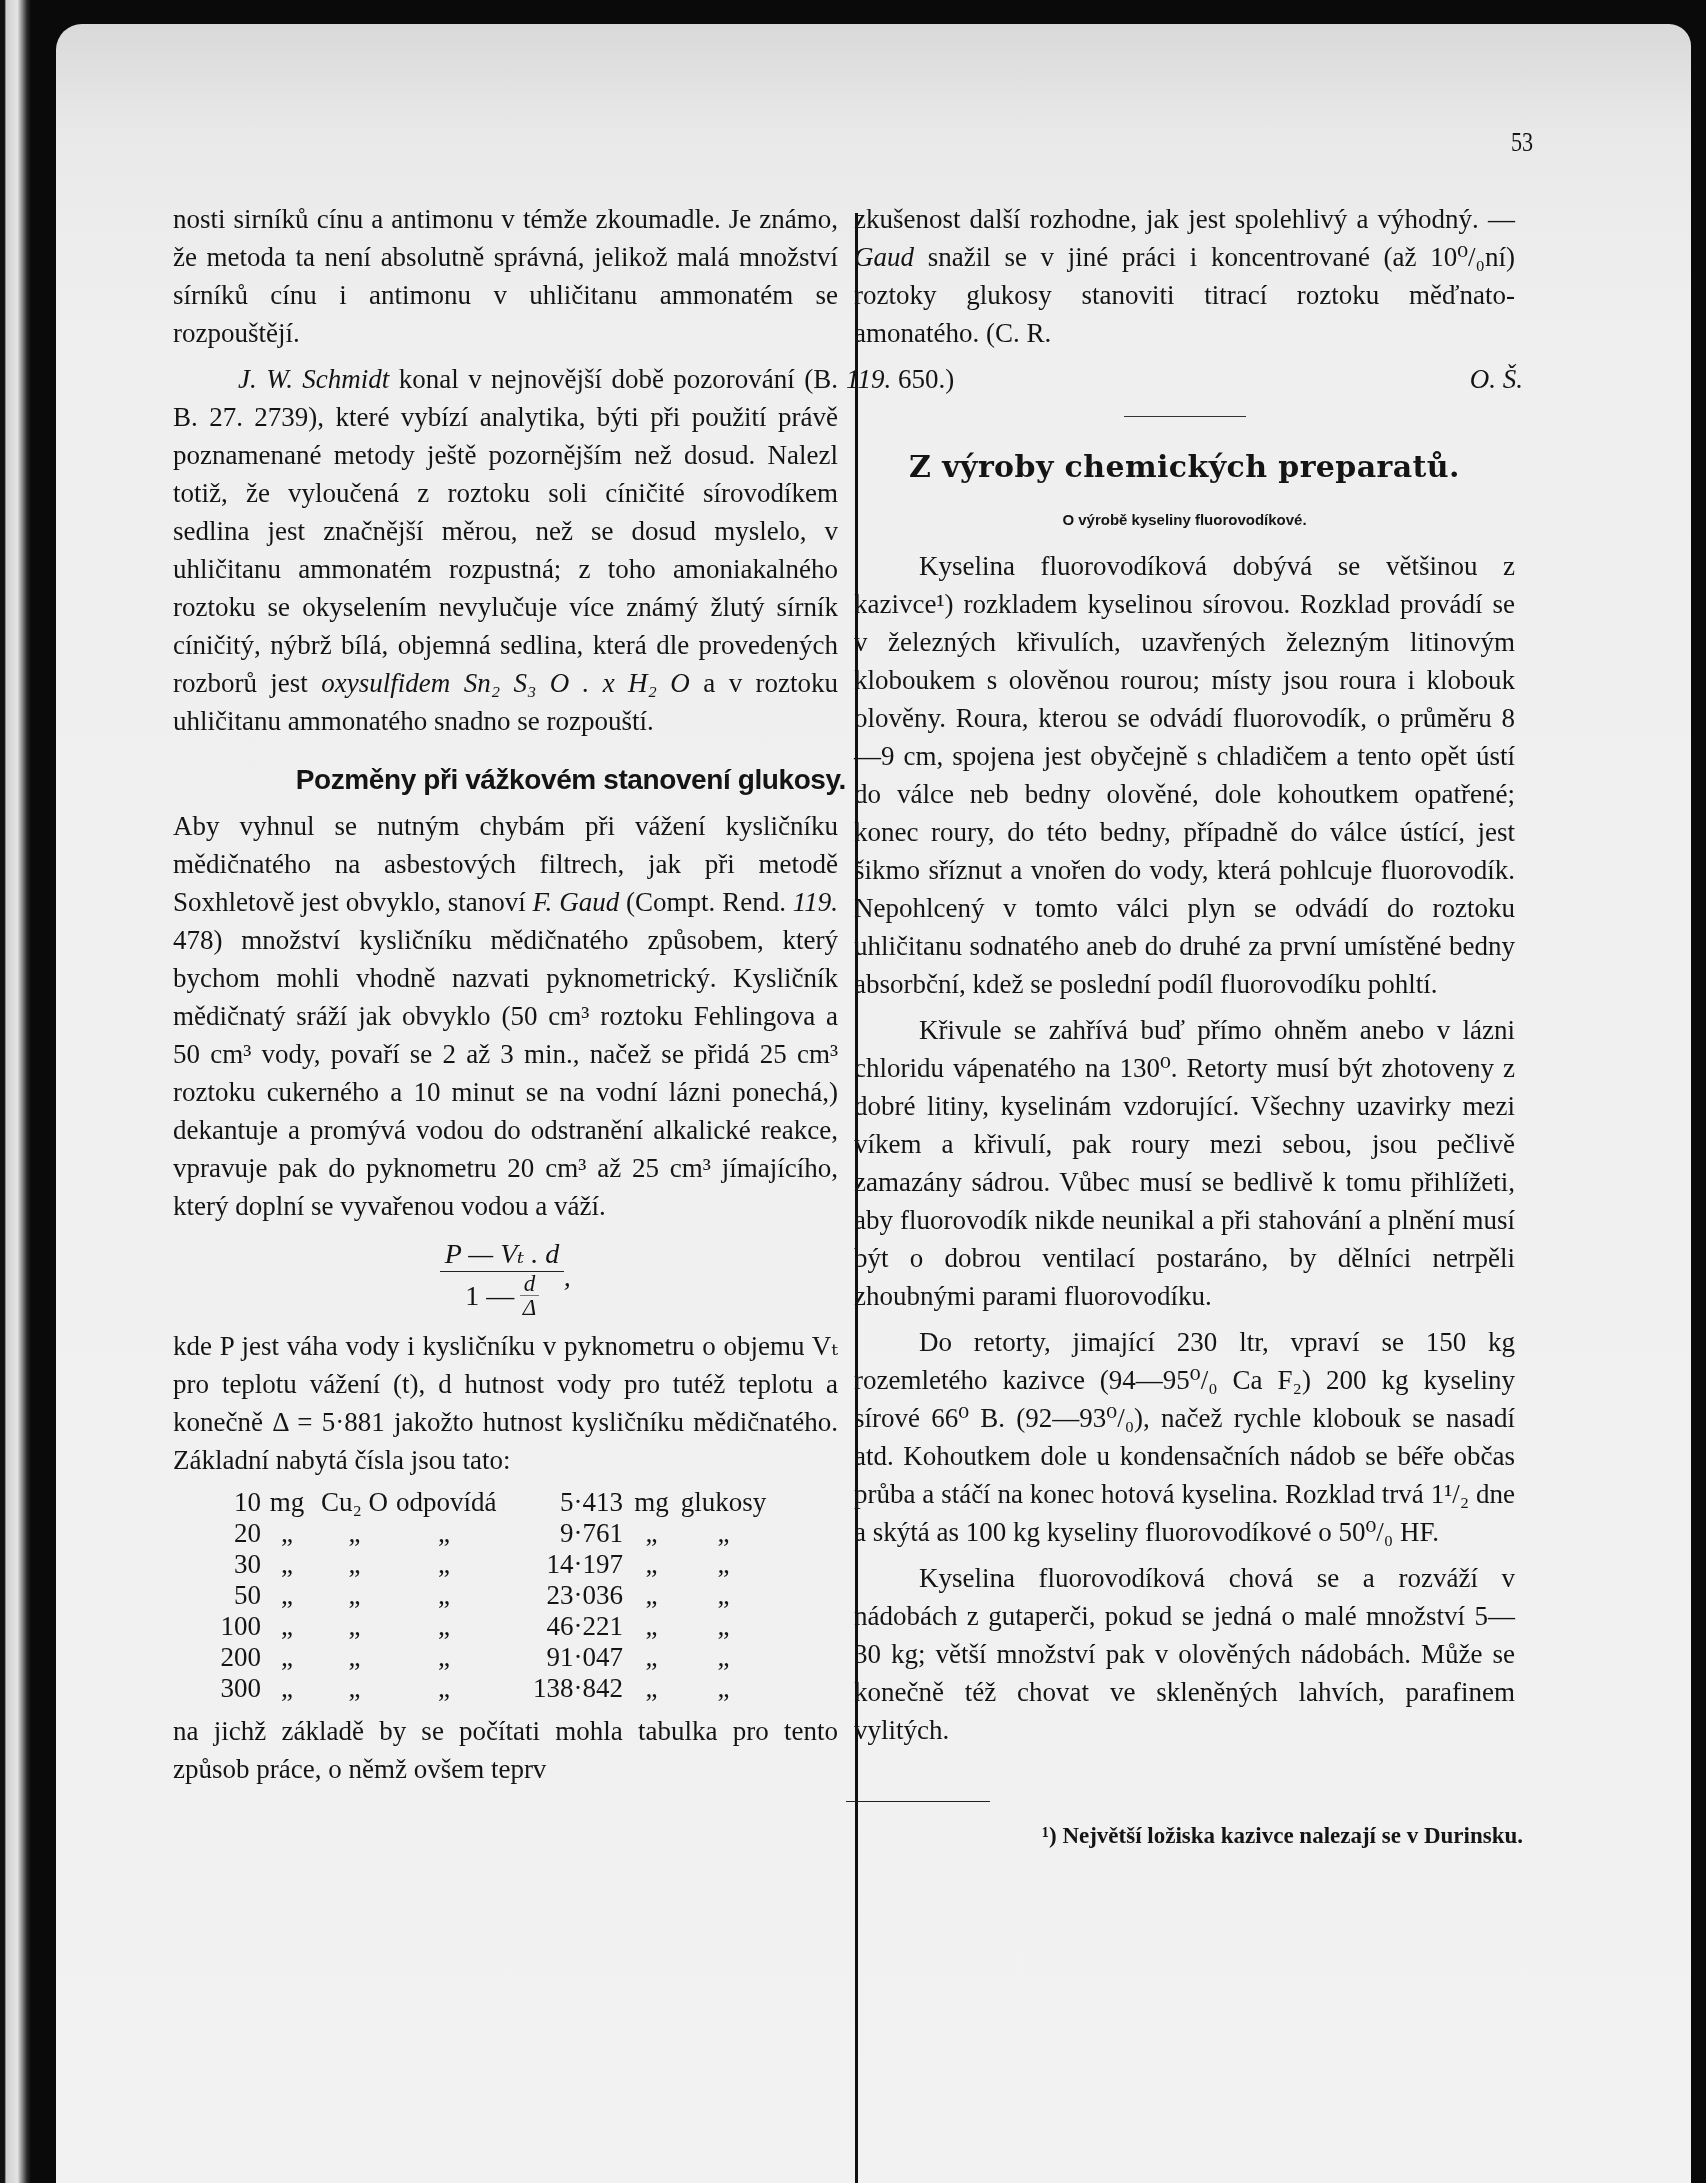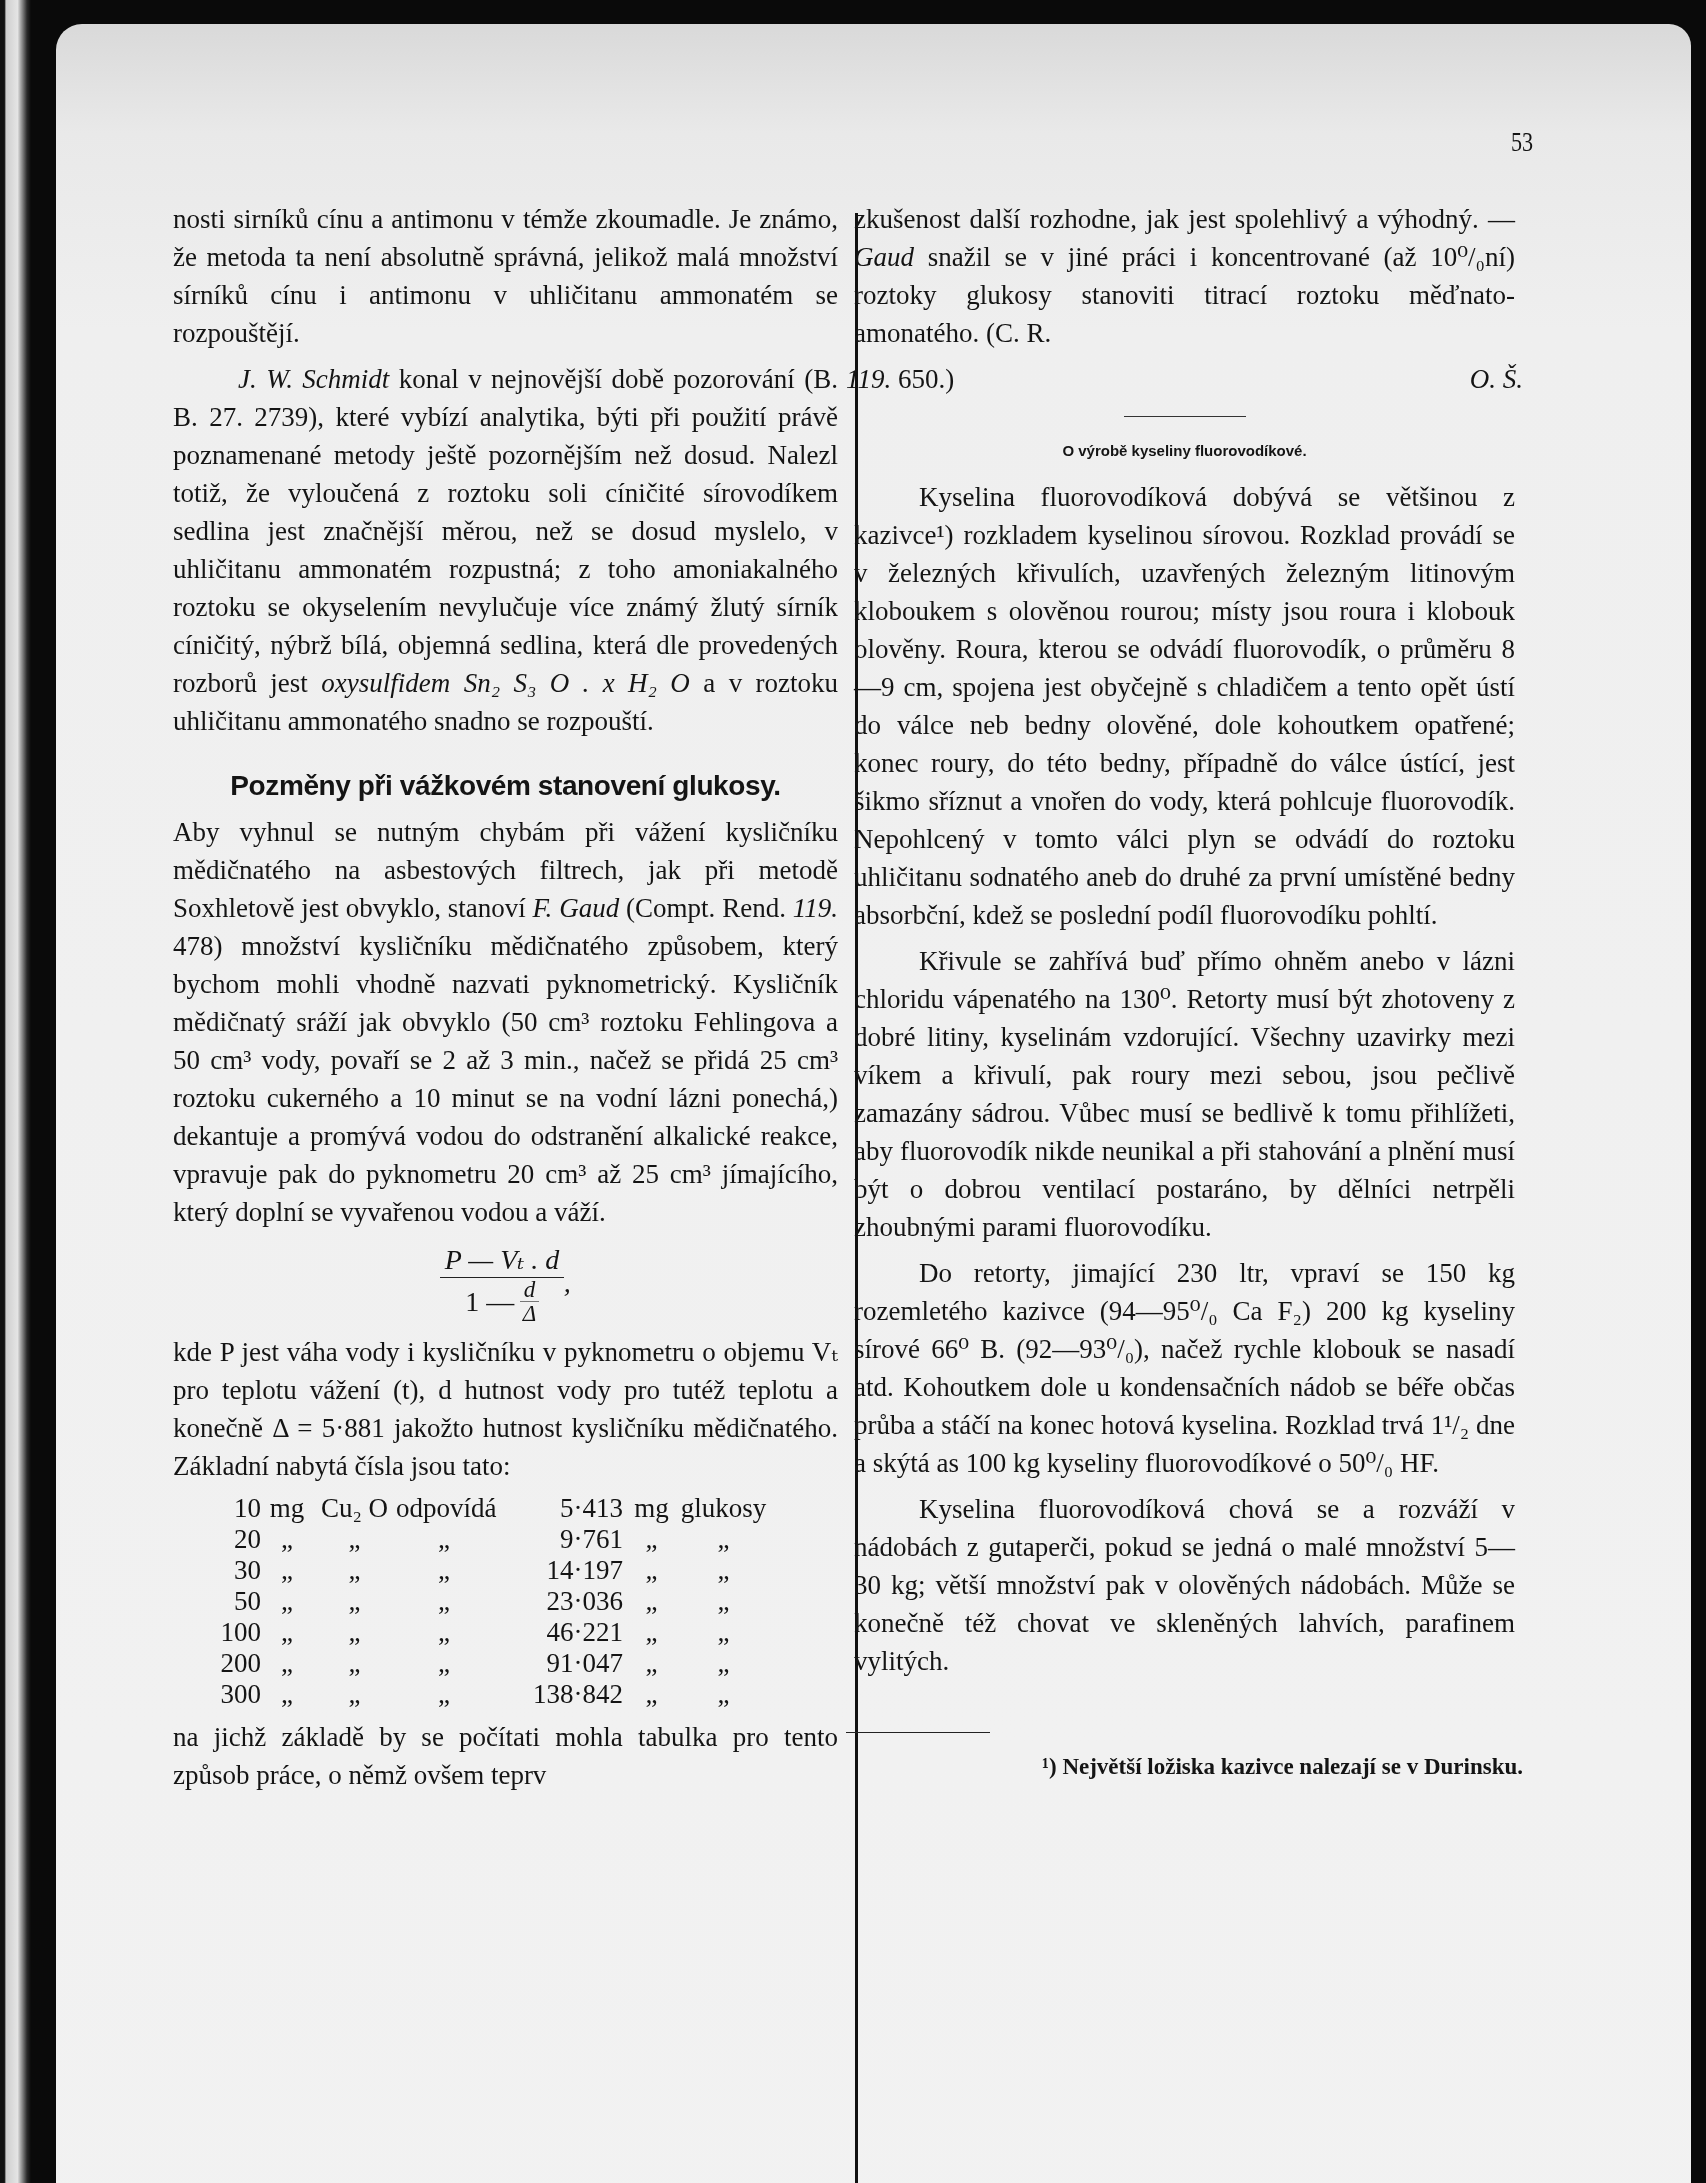"Z výroby chemických preparatů." div.main-head { html: none -> <div>Z výroby chemických preparatů.</div> }
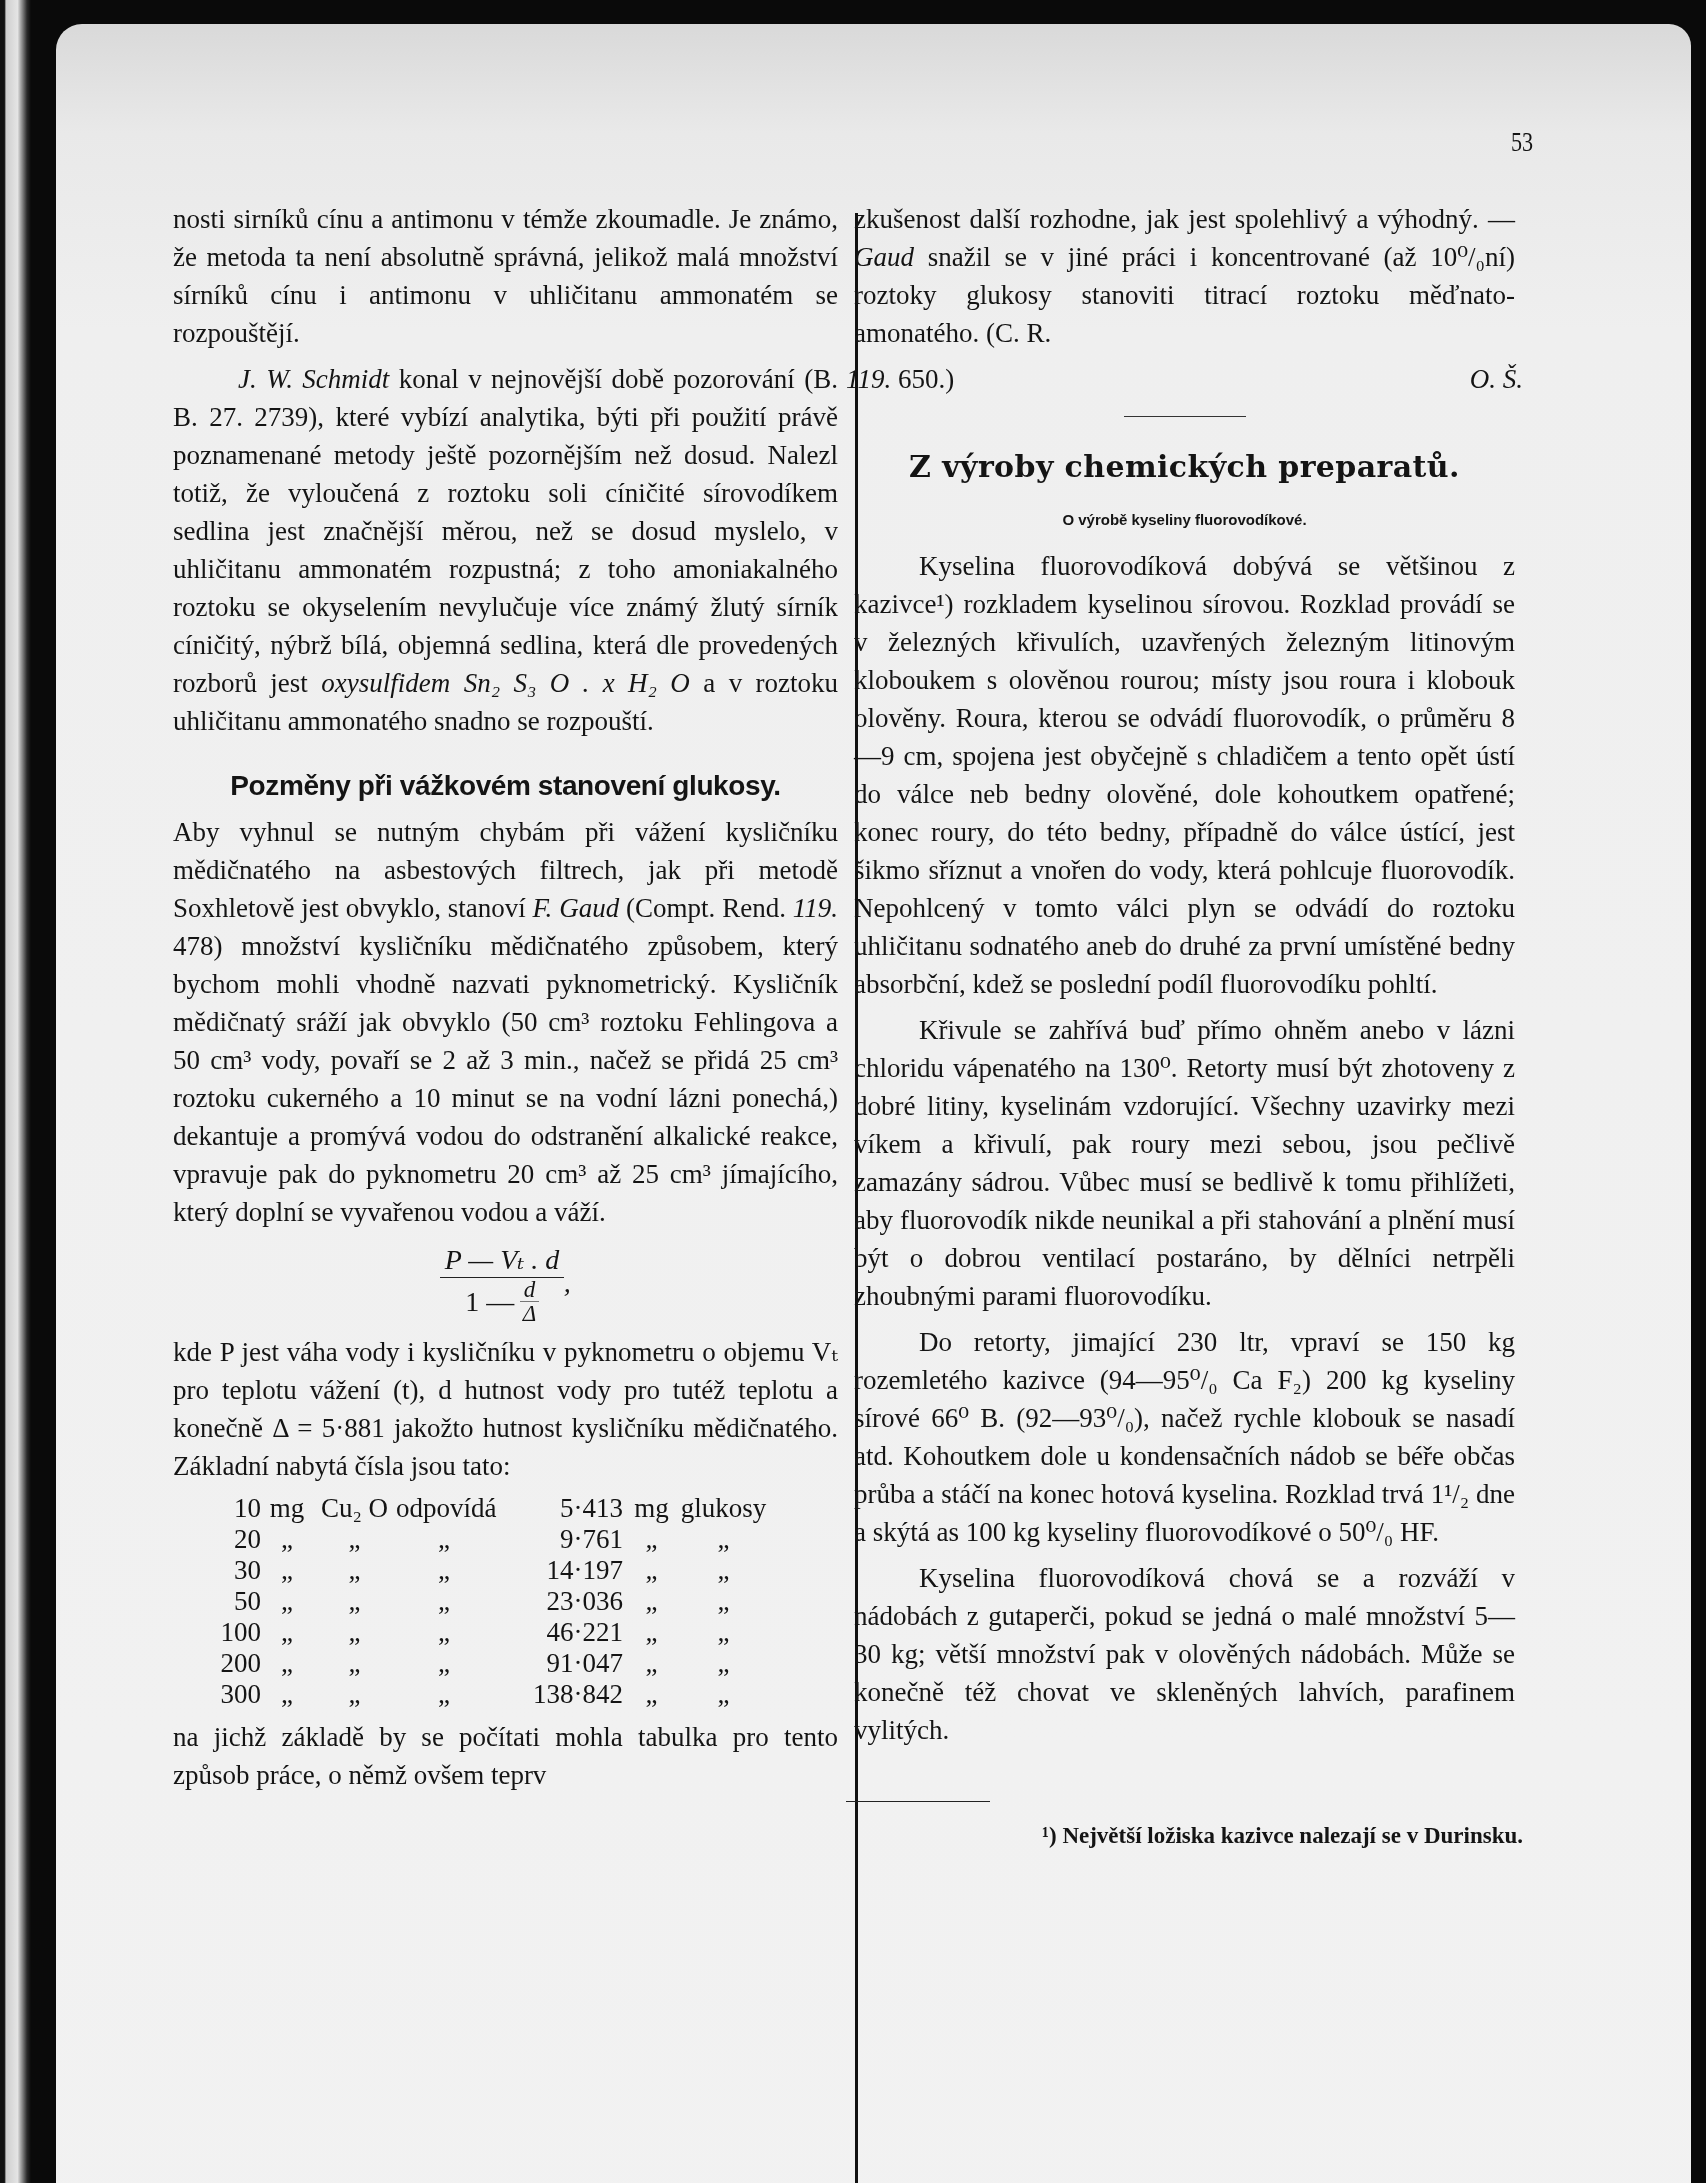"Pozměny při vážkovém stanovení glukosy." .section-head { margin-top: 27px -> 21px; text-align: center -> right }
